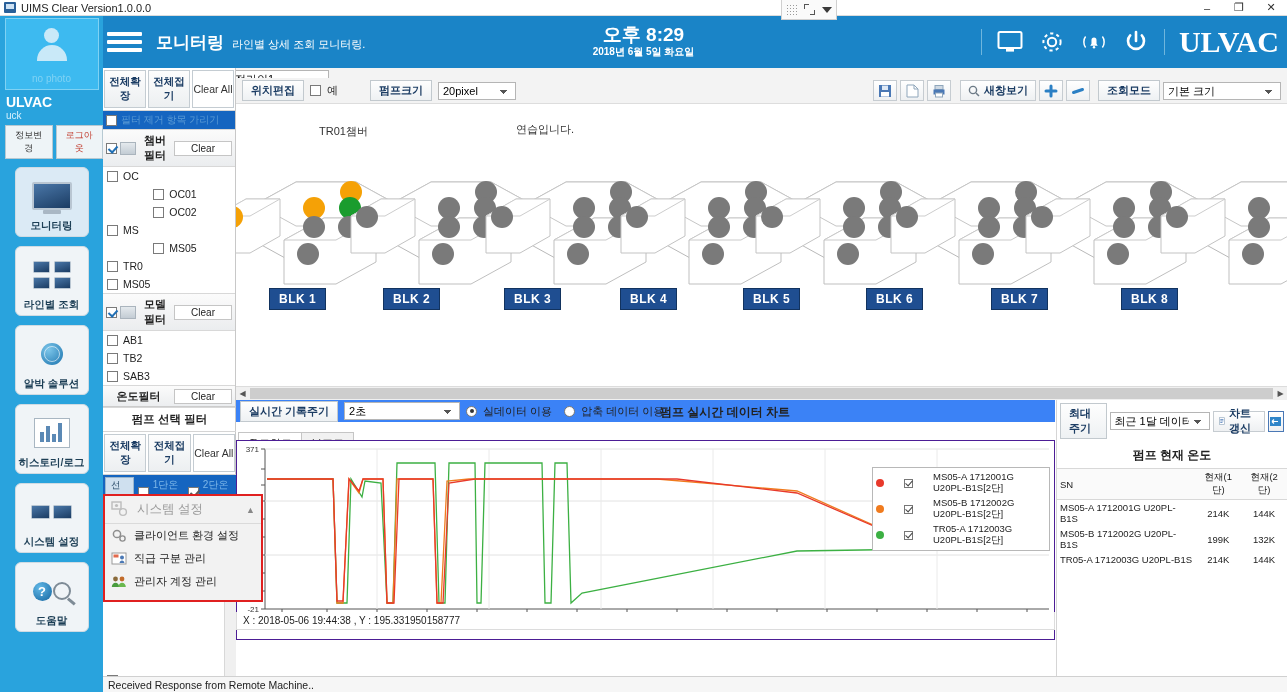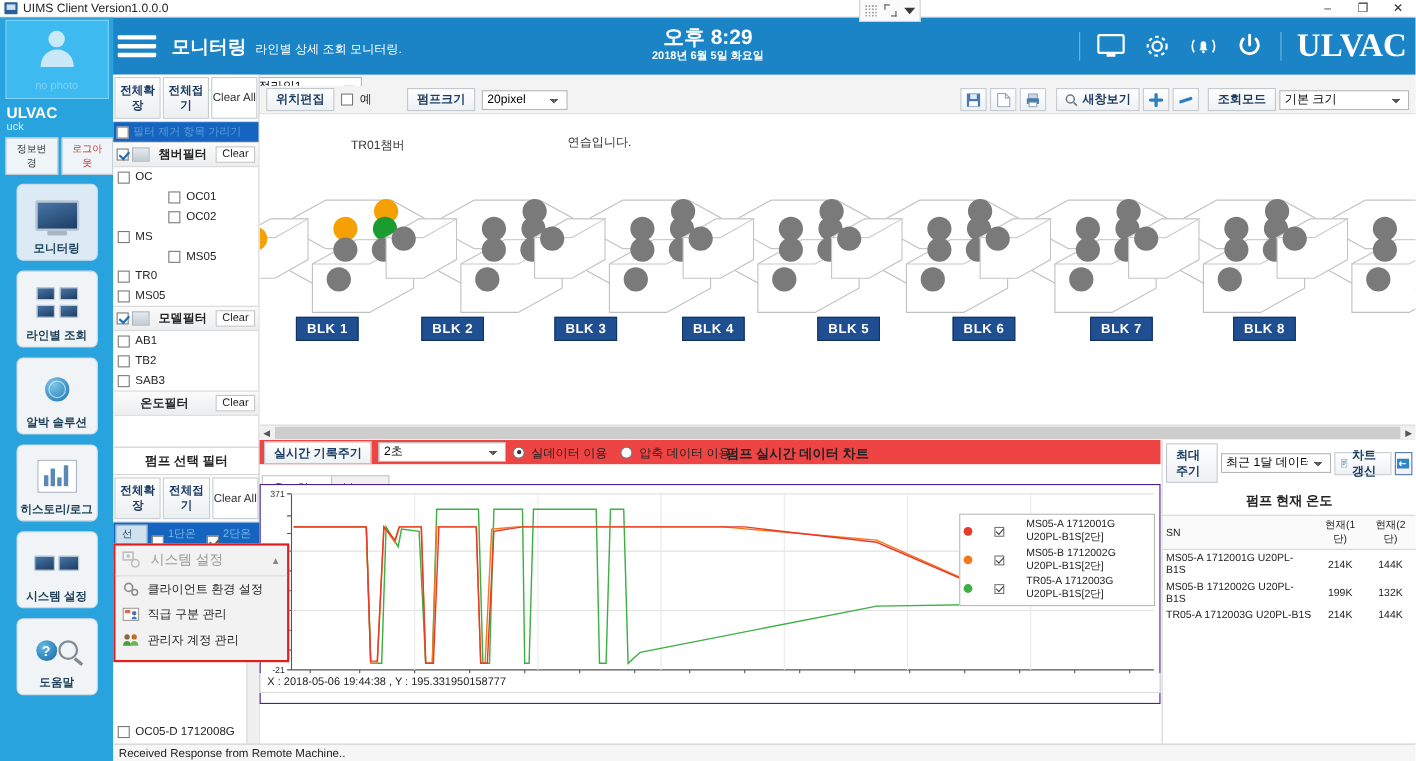"UIMS Client Version1.0.0.0" span.tb-title { text: Client -> Clear }
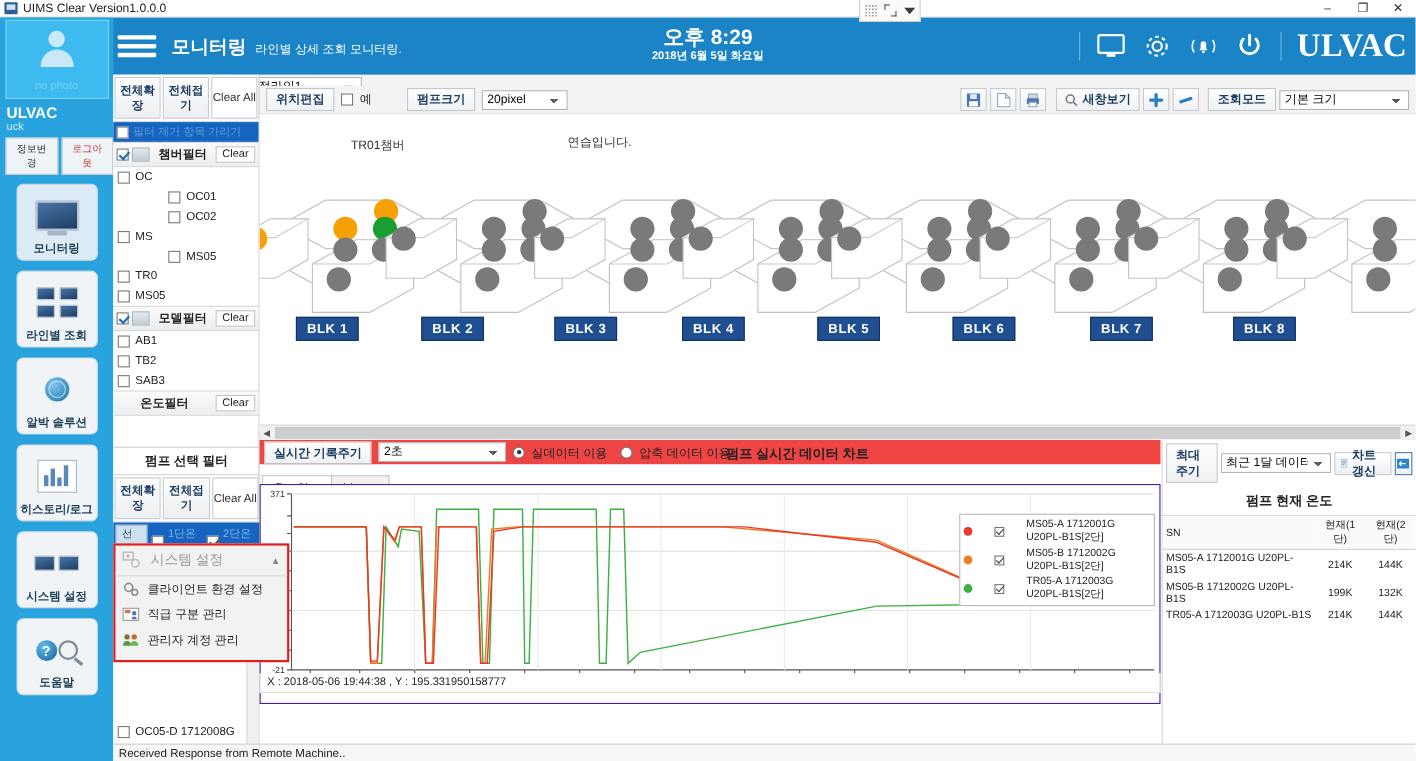"Clear" .grp-head .clear { padding: 1px 5px -> 1px 16px }
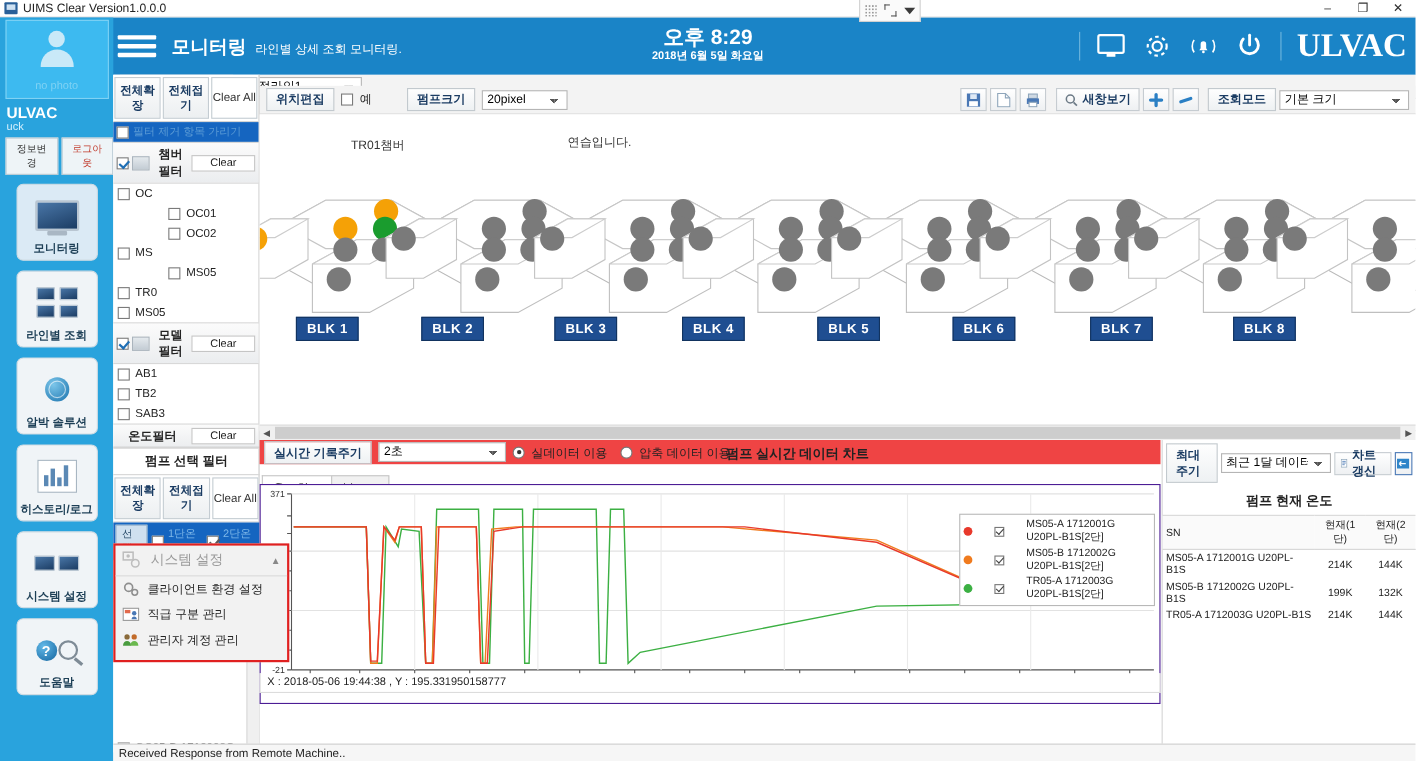"실시간 기록주기" .chartctrl { background: #ef4444 -> #3b82f6 }
